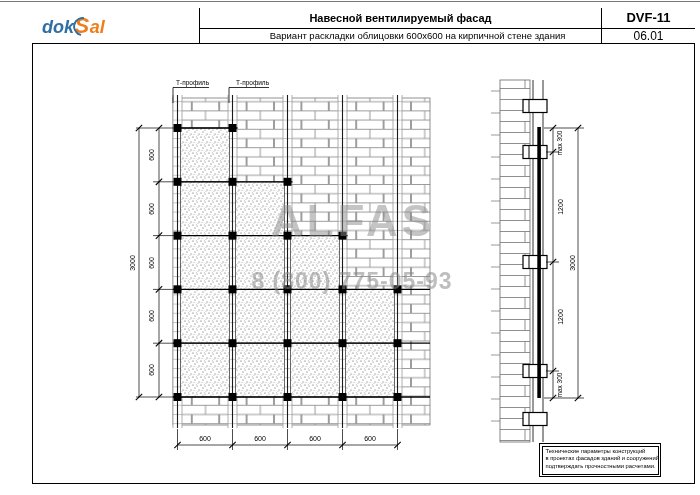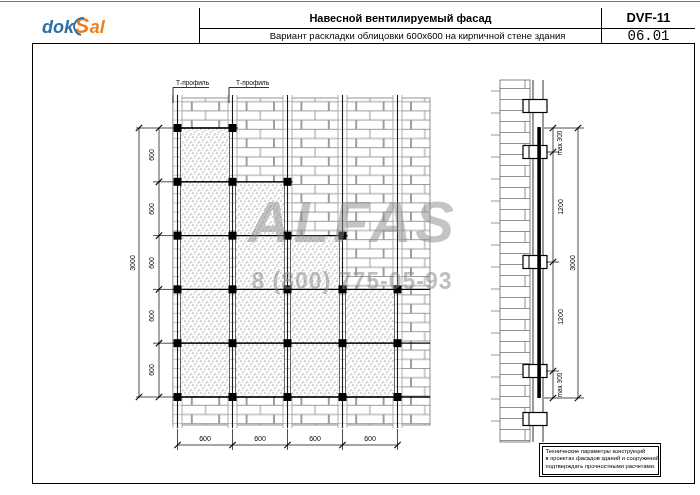"06.01" .sheetno-text { font-family: Liberation Mono, monospace -> none; font-size: 14px -> 12px }
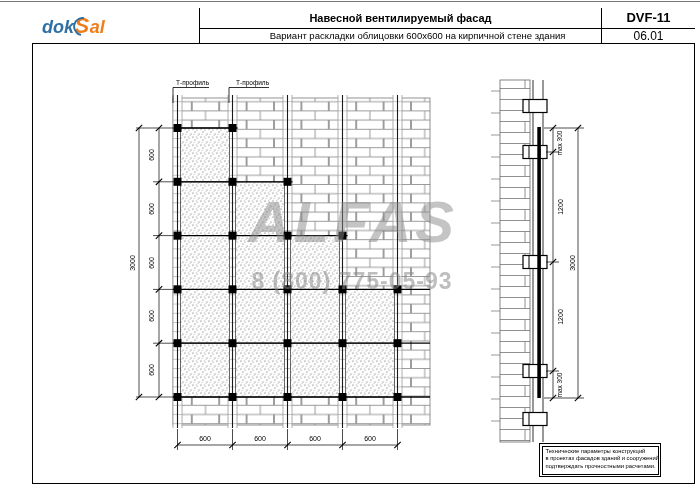"ALFAS" .wm-brand { font-size: 58px -> 44px; font-style: italic -> none }
